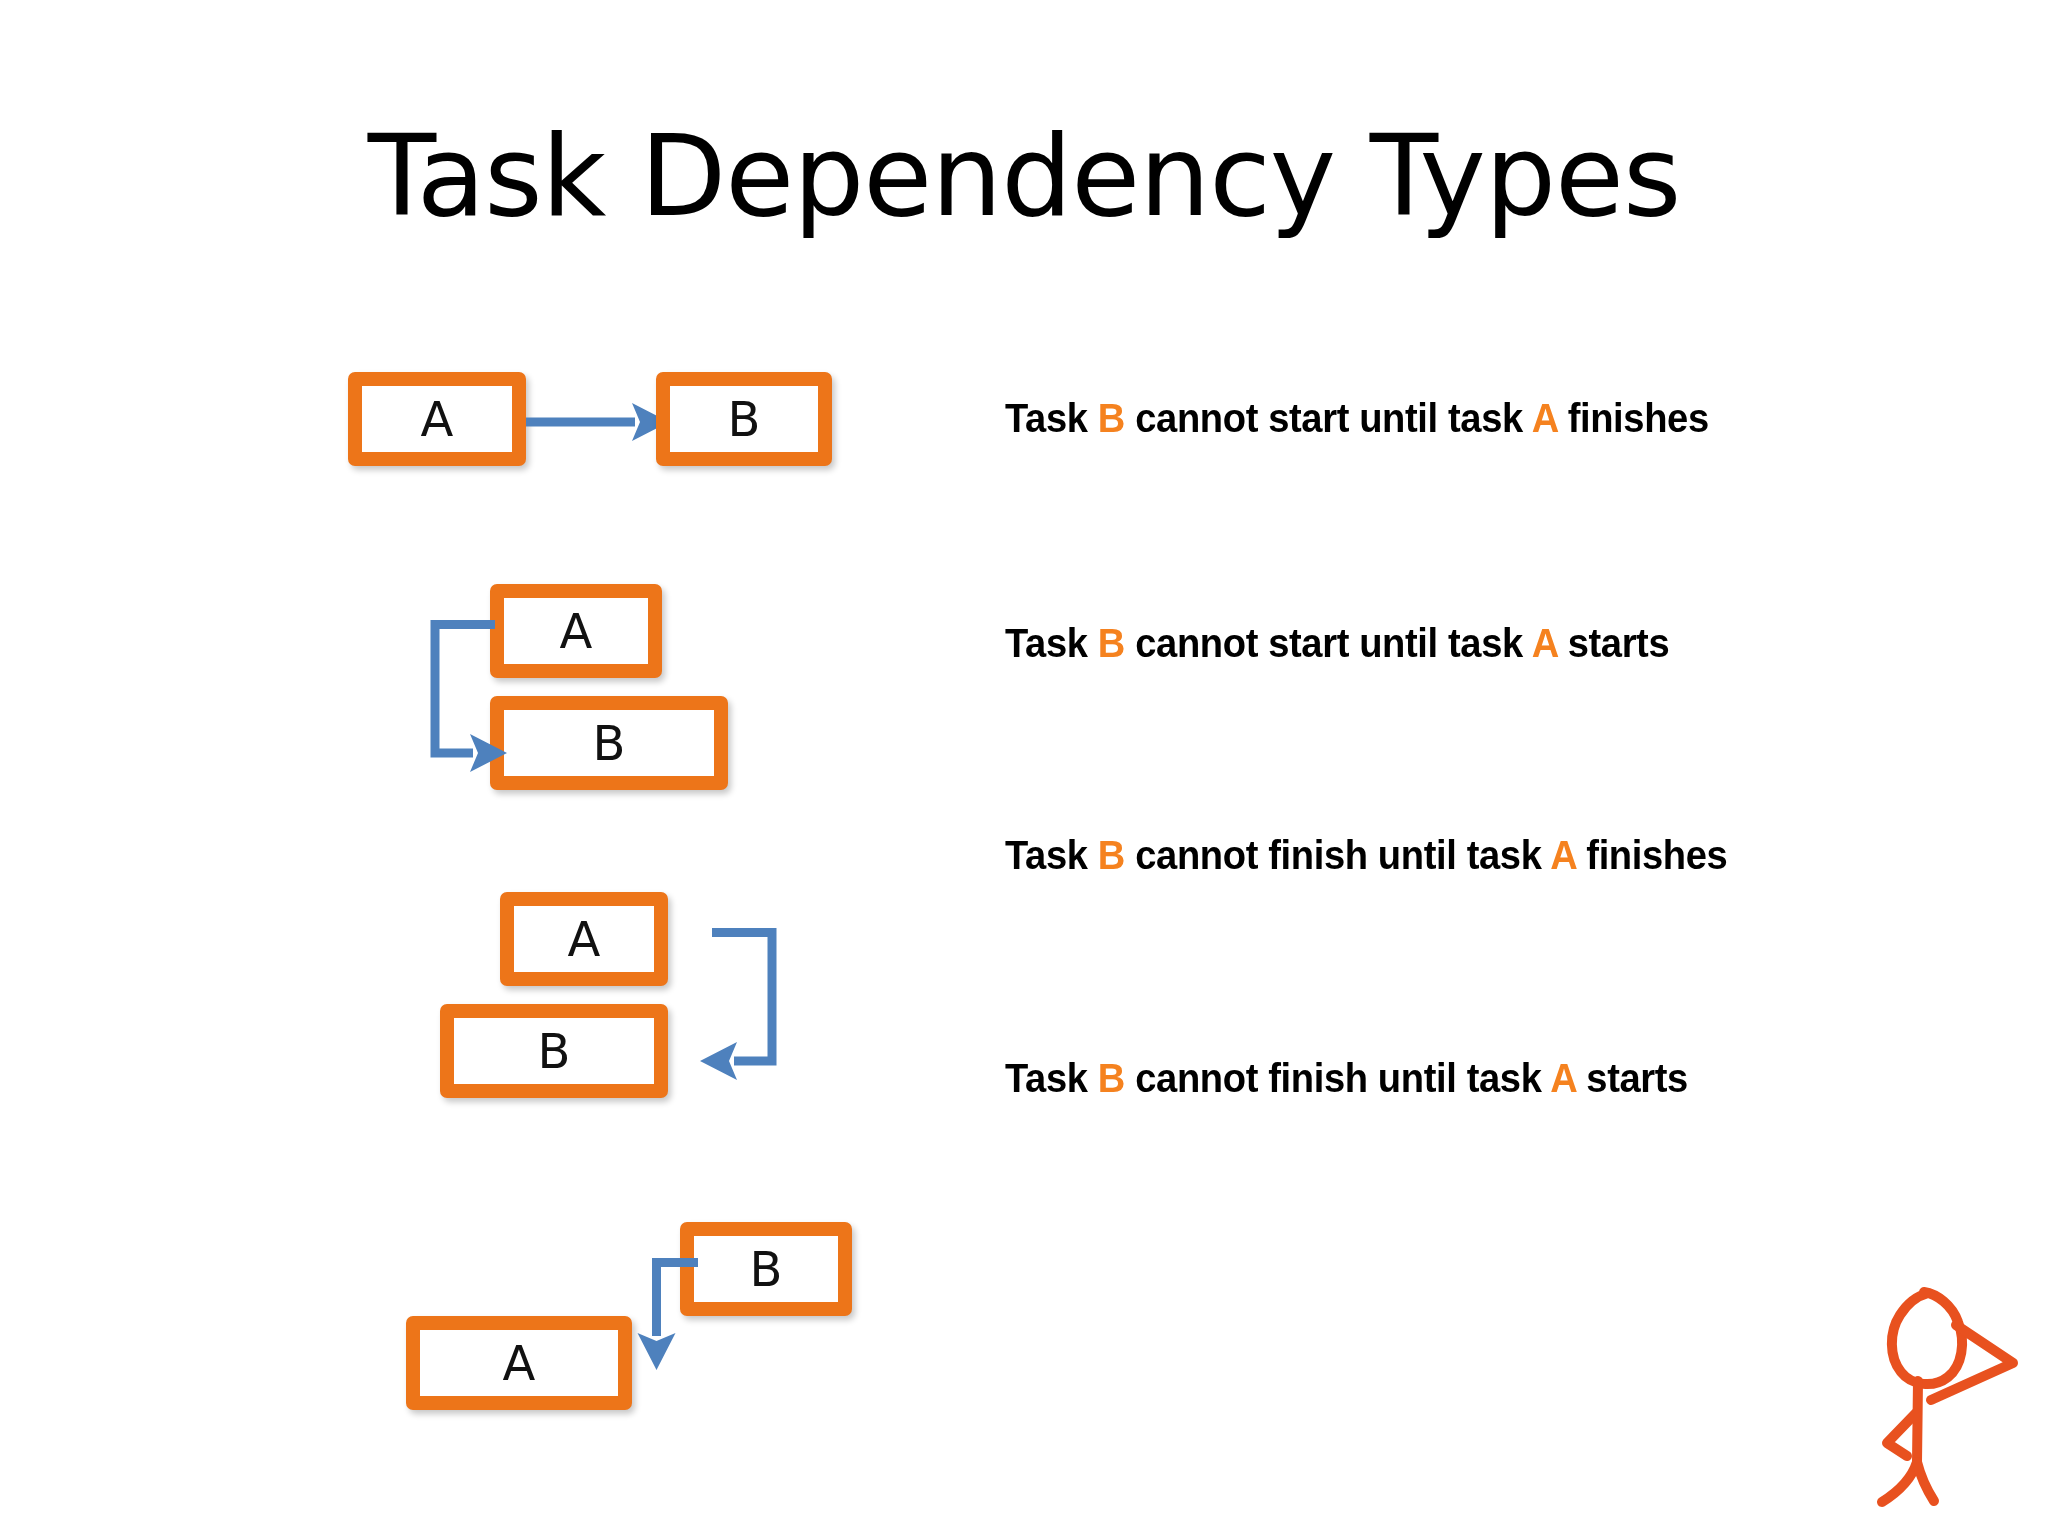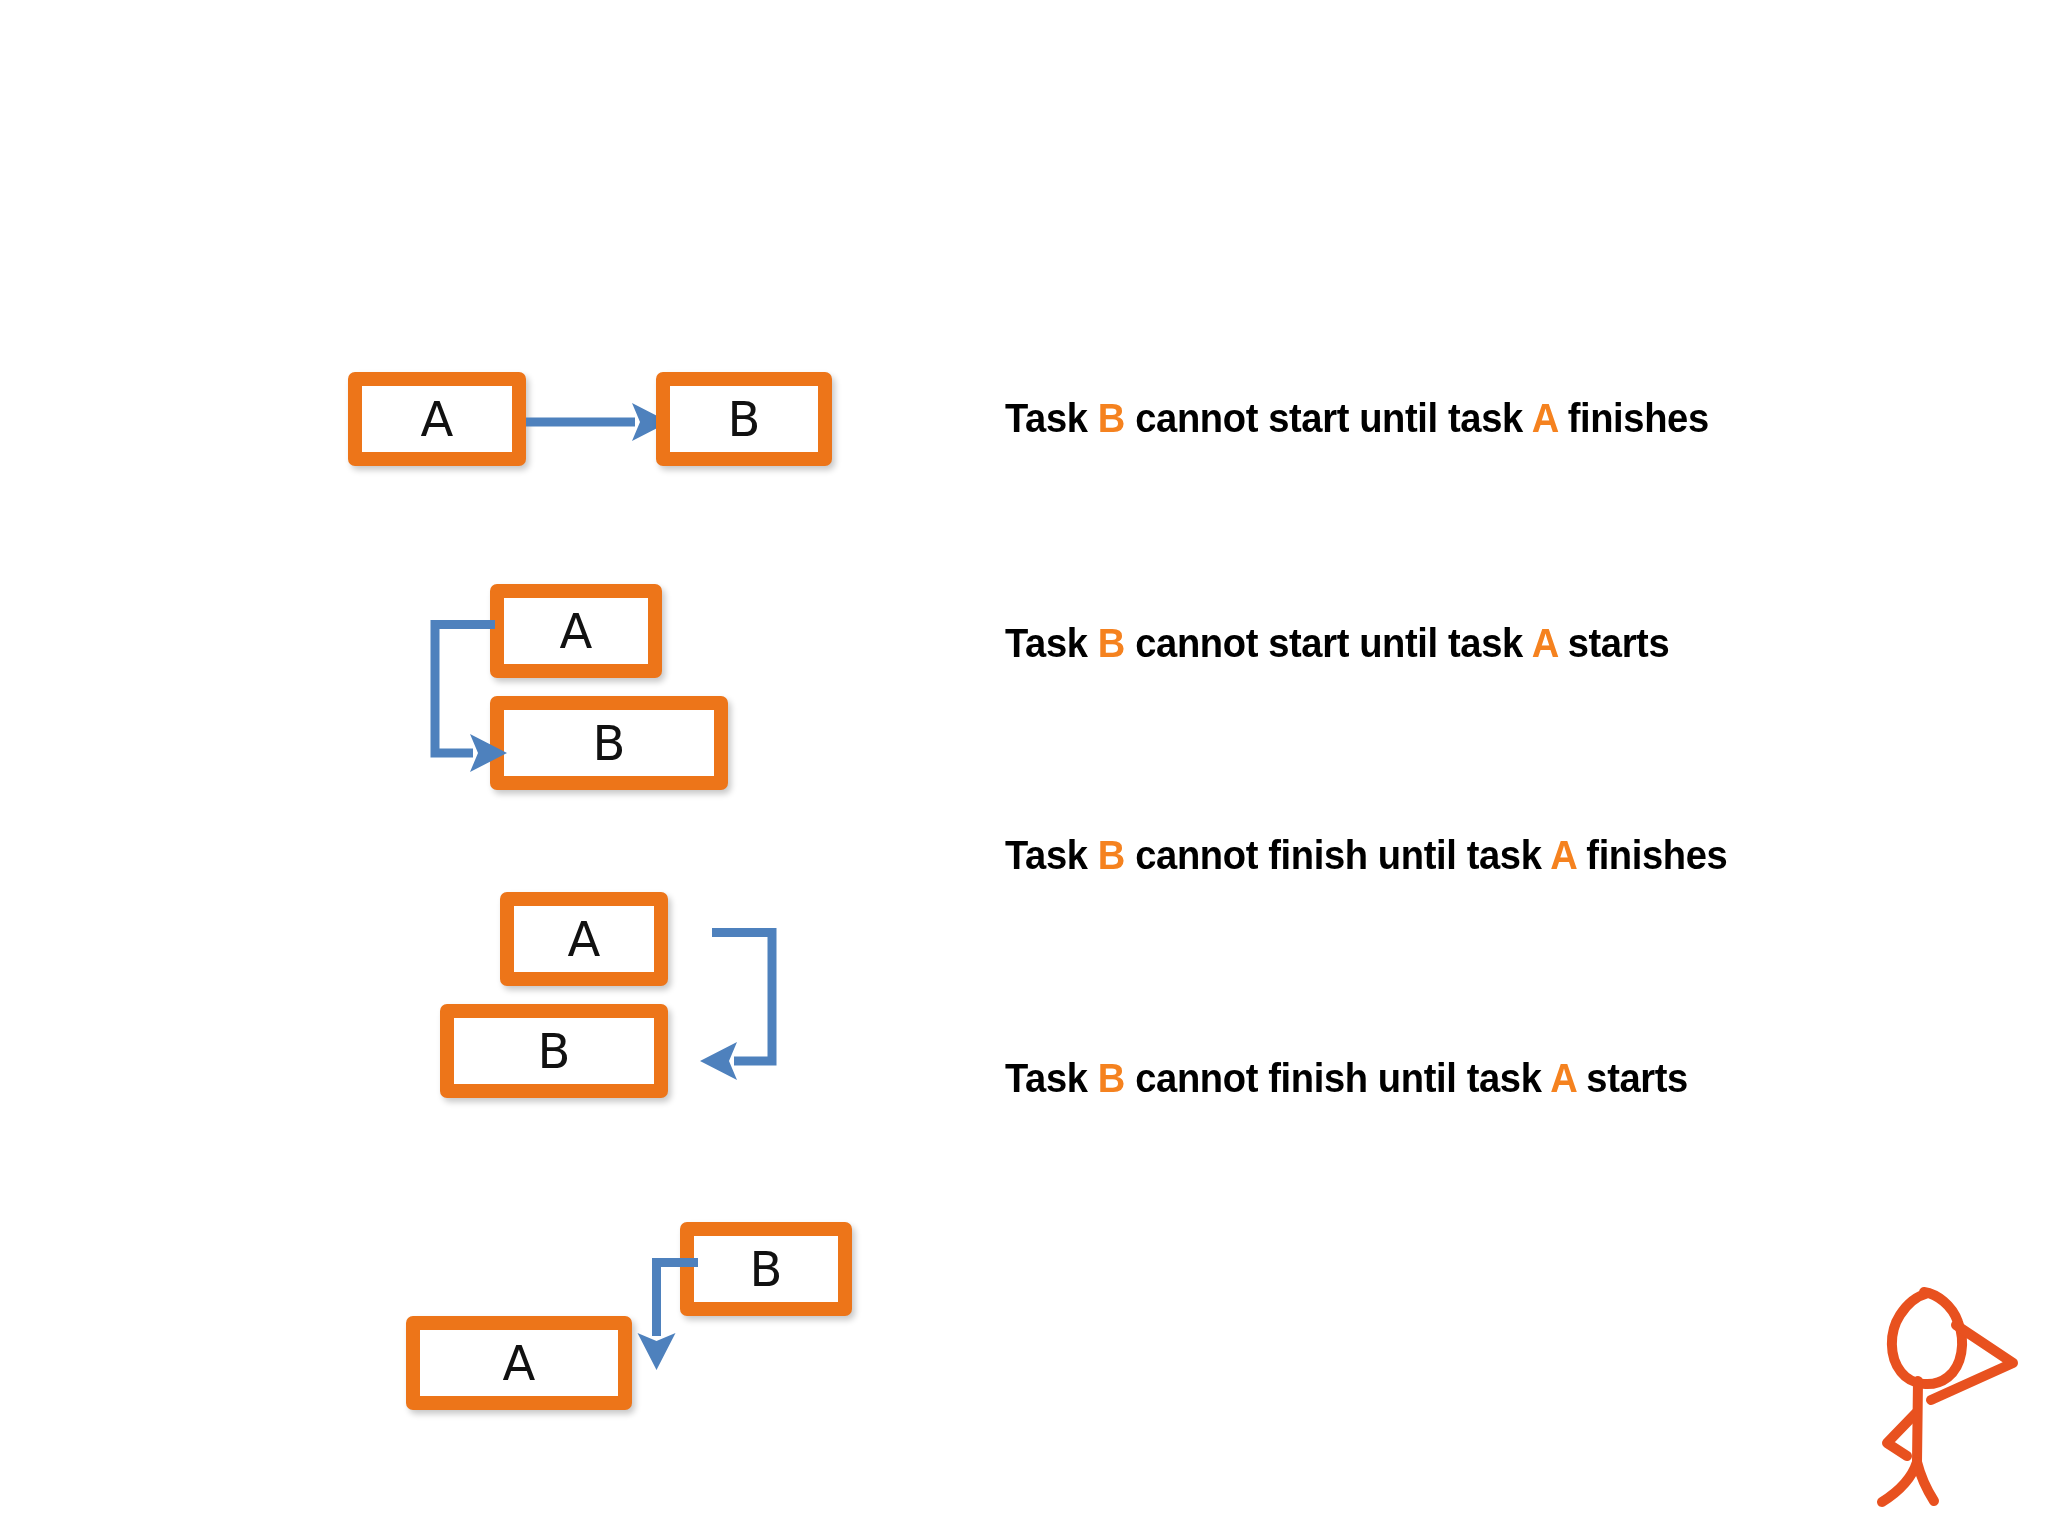"Task Dependency Types" div { html: none -> <div>Task Dependency Types</div> }
